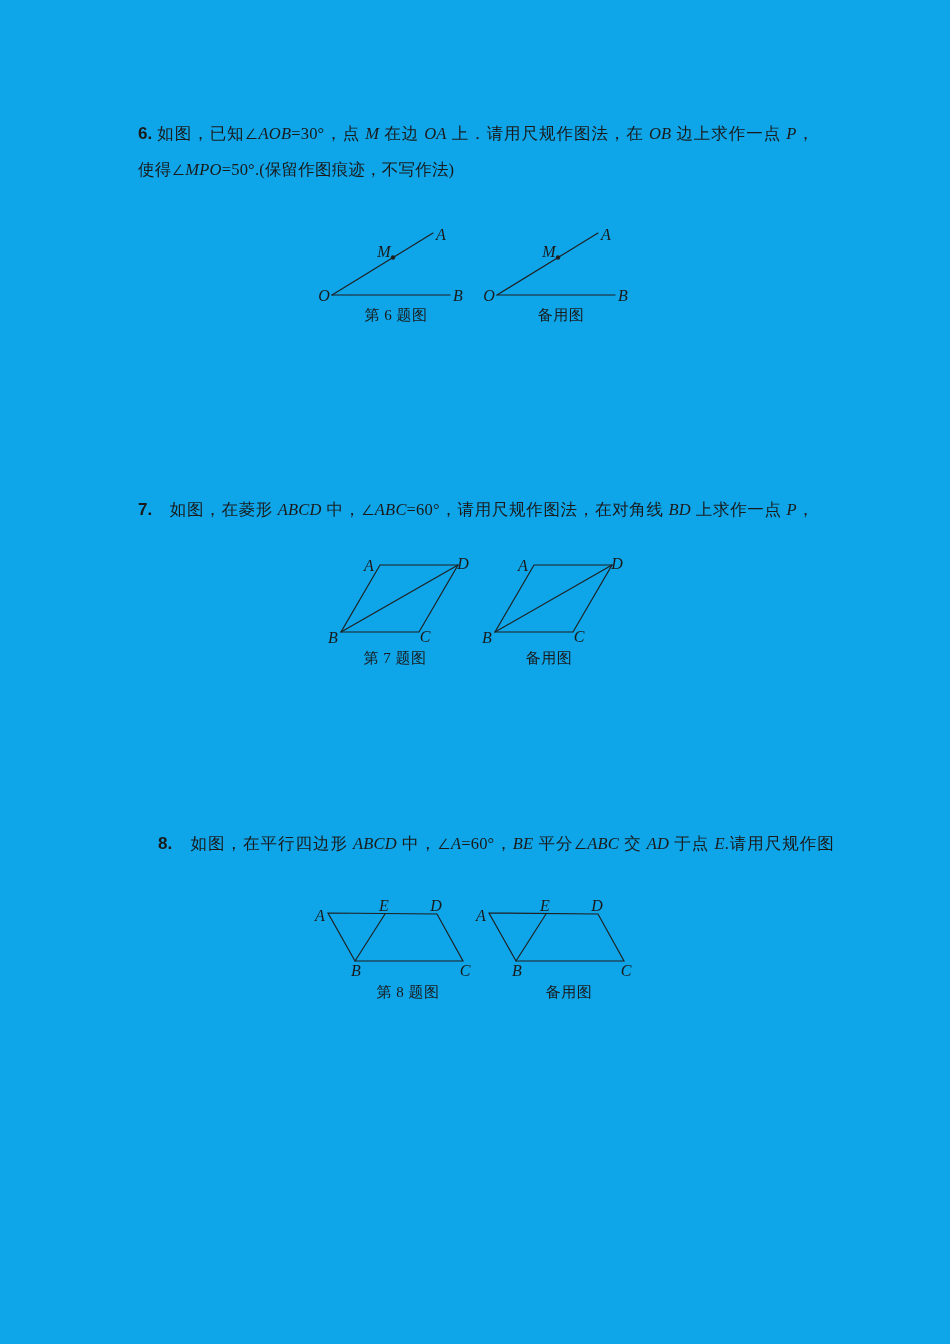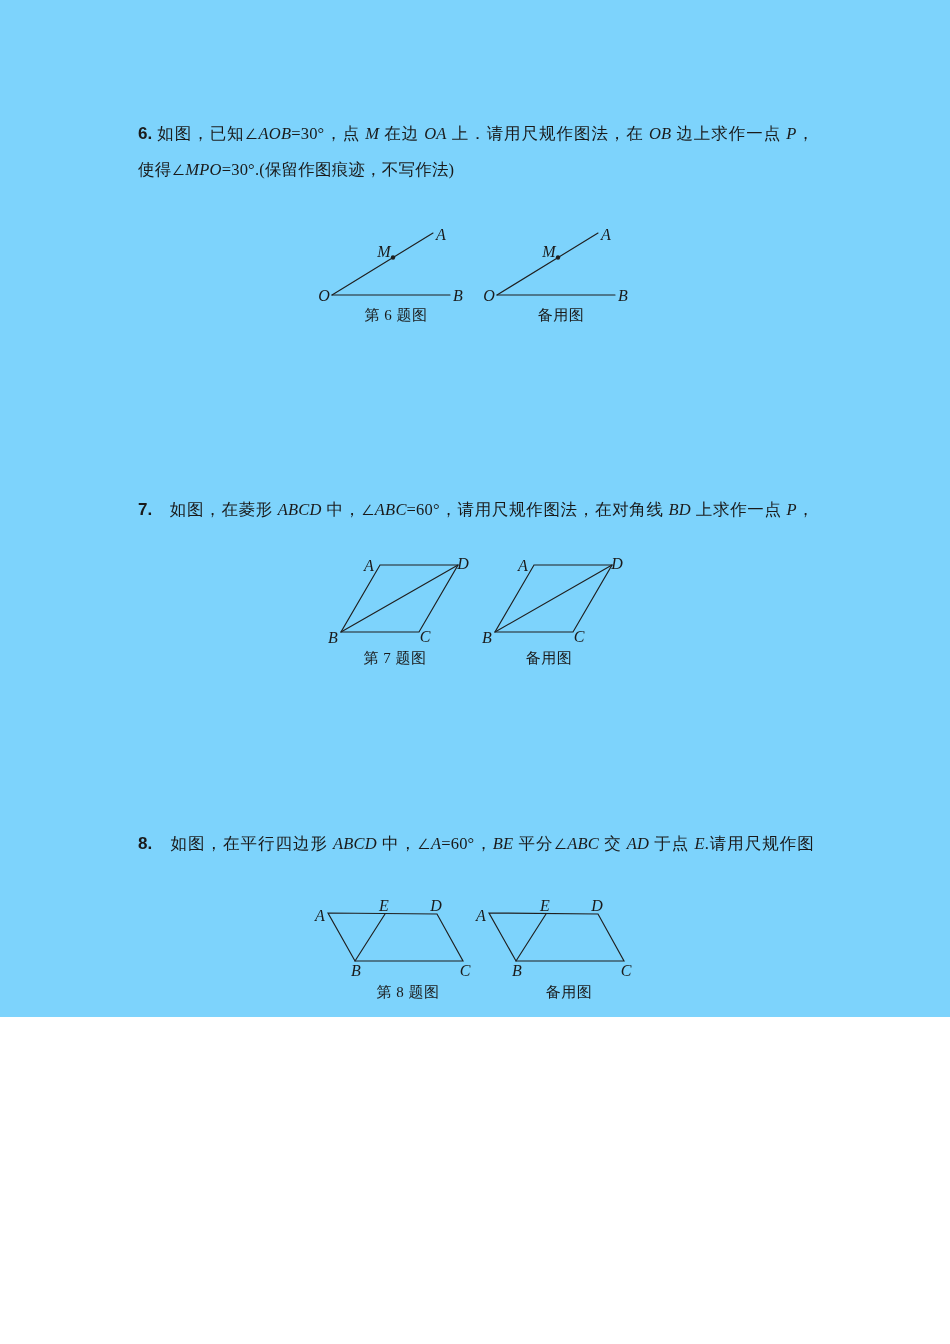"6. 如图，已知∠AOB=30°，点 M 在边 OA" .page { background: #7dd3fc -> #0ea5e9; height: 1017px -> 1344px }
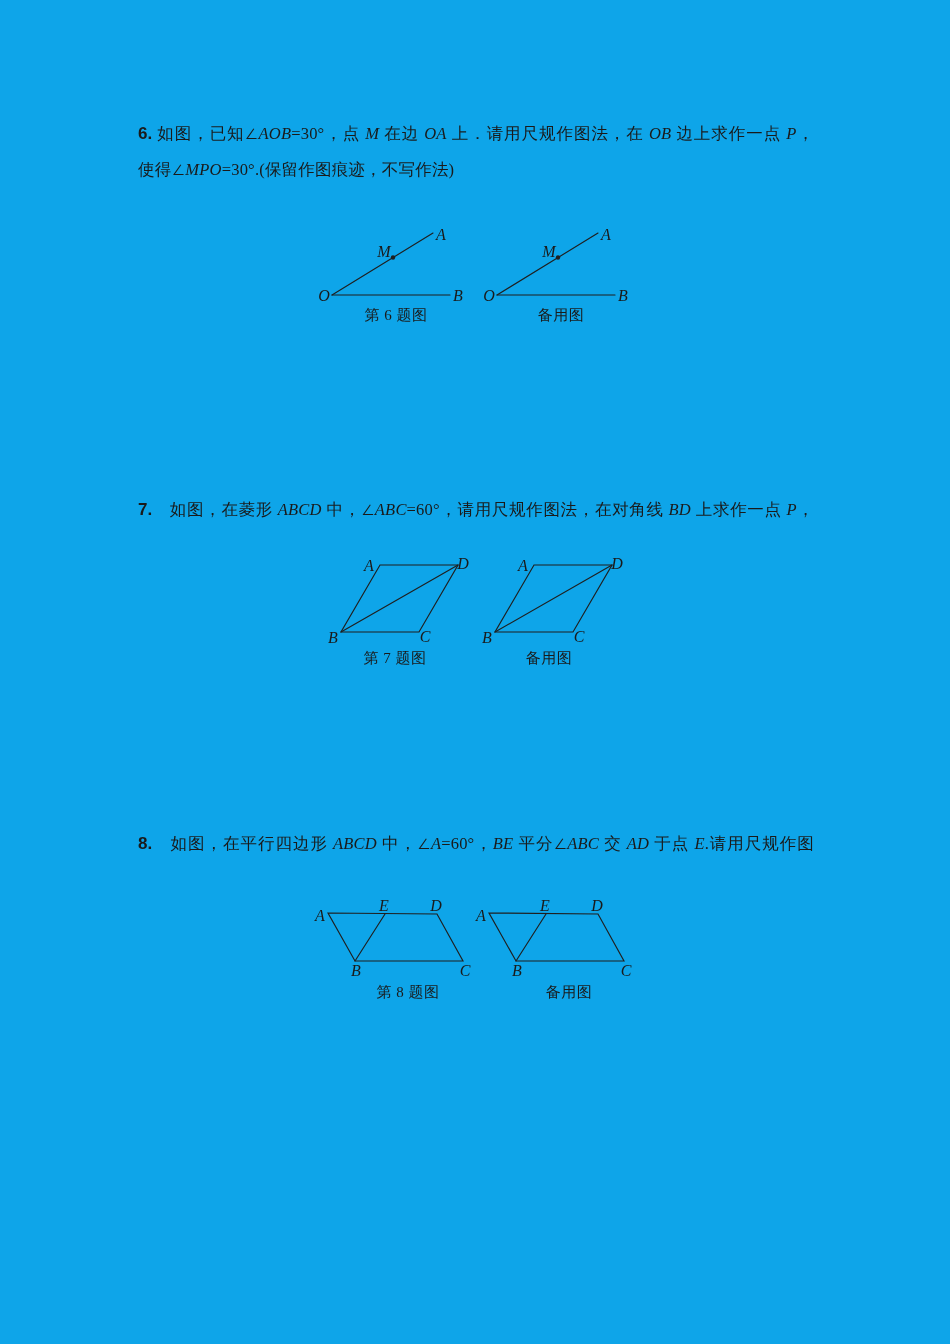"=30°.(保留作图痕迹，不写作法)" span { text: 30 -> 50 }
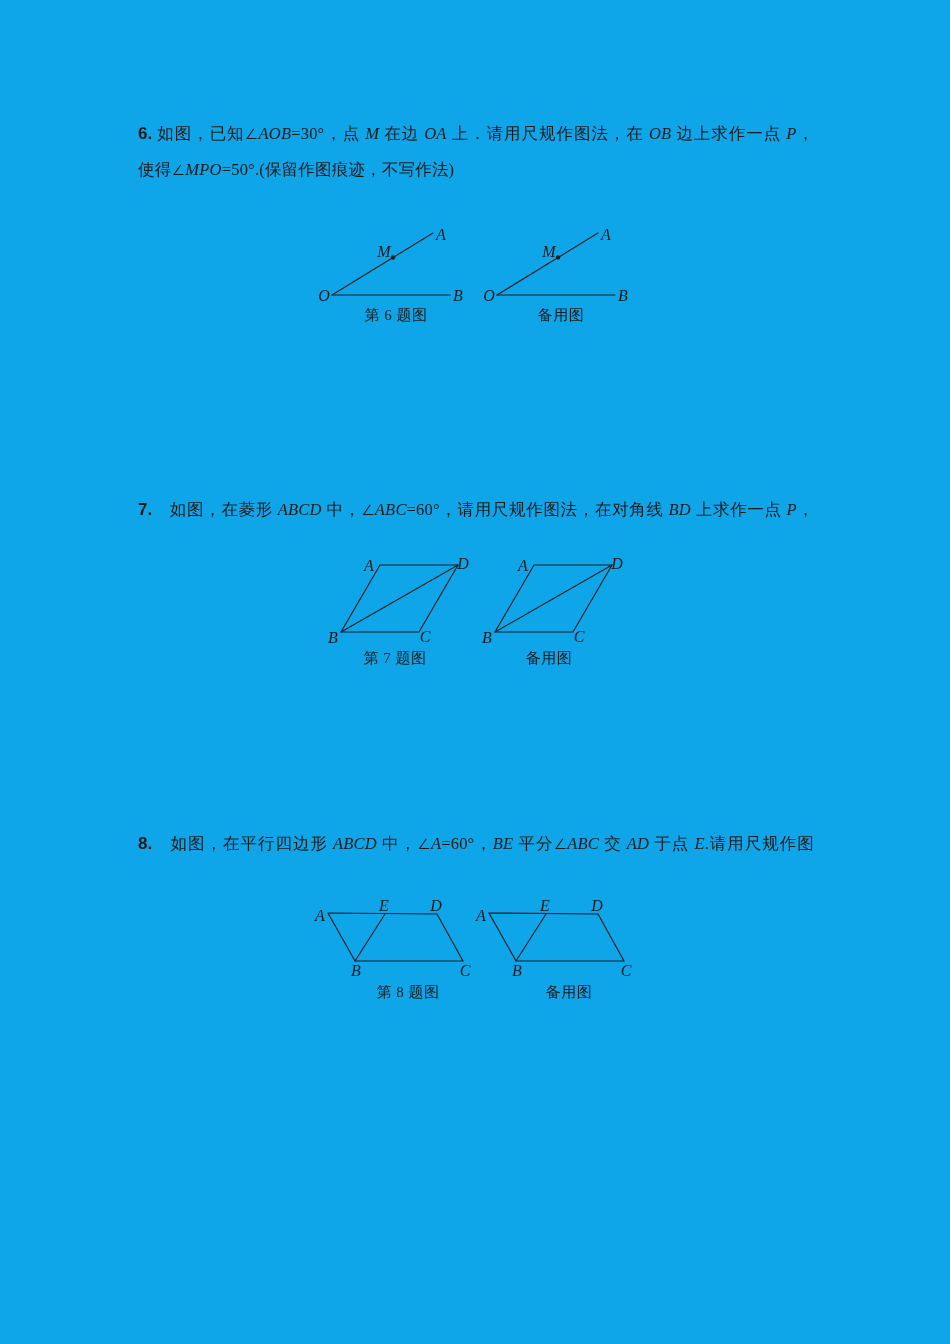"8. 如图，在平行四边形 ABCD 中，∠A=60°，BE 平分∠ABC" div.ptext { margin-left: none -> 20px }
